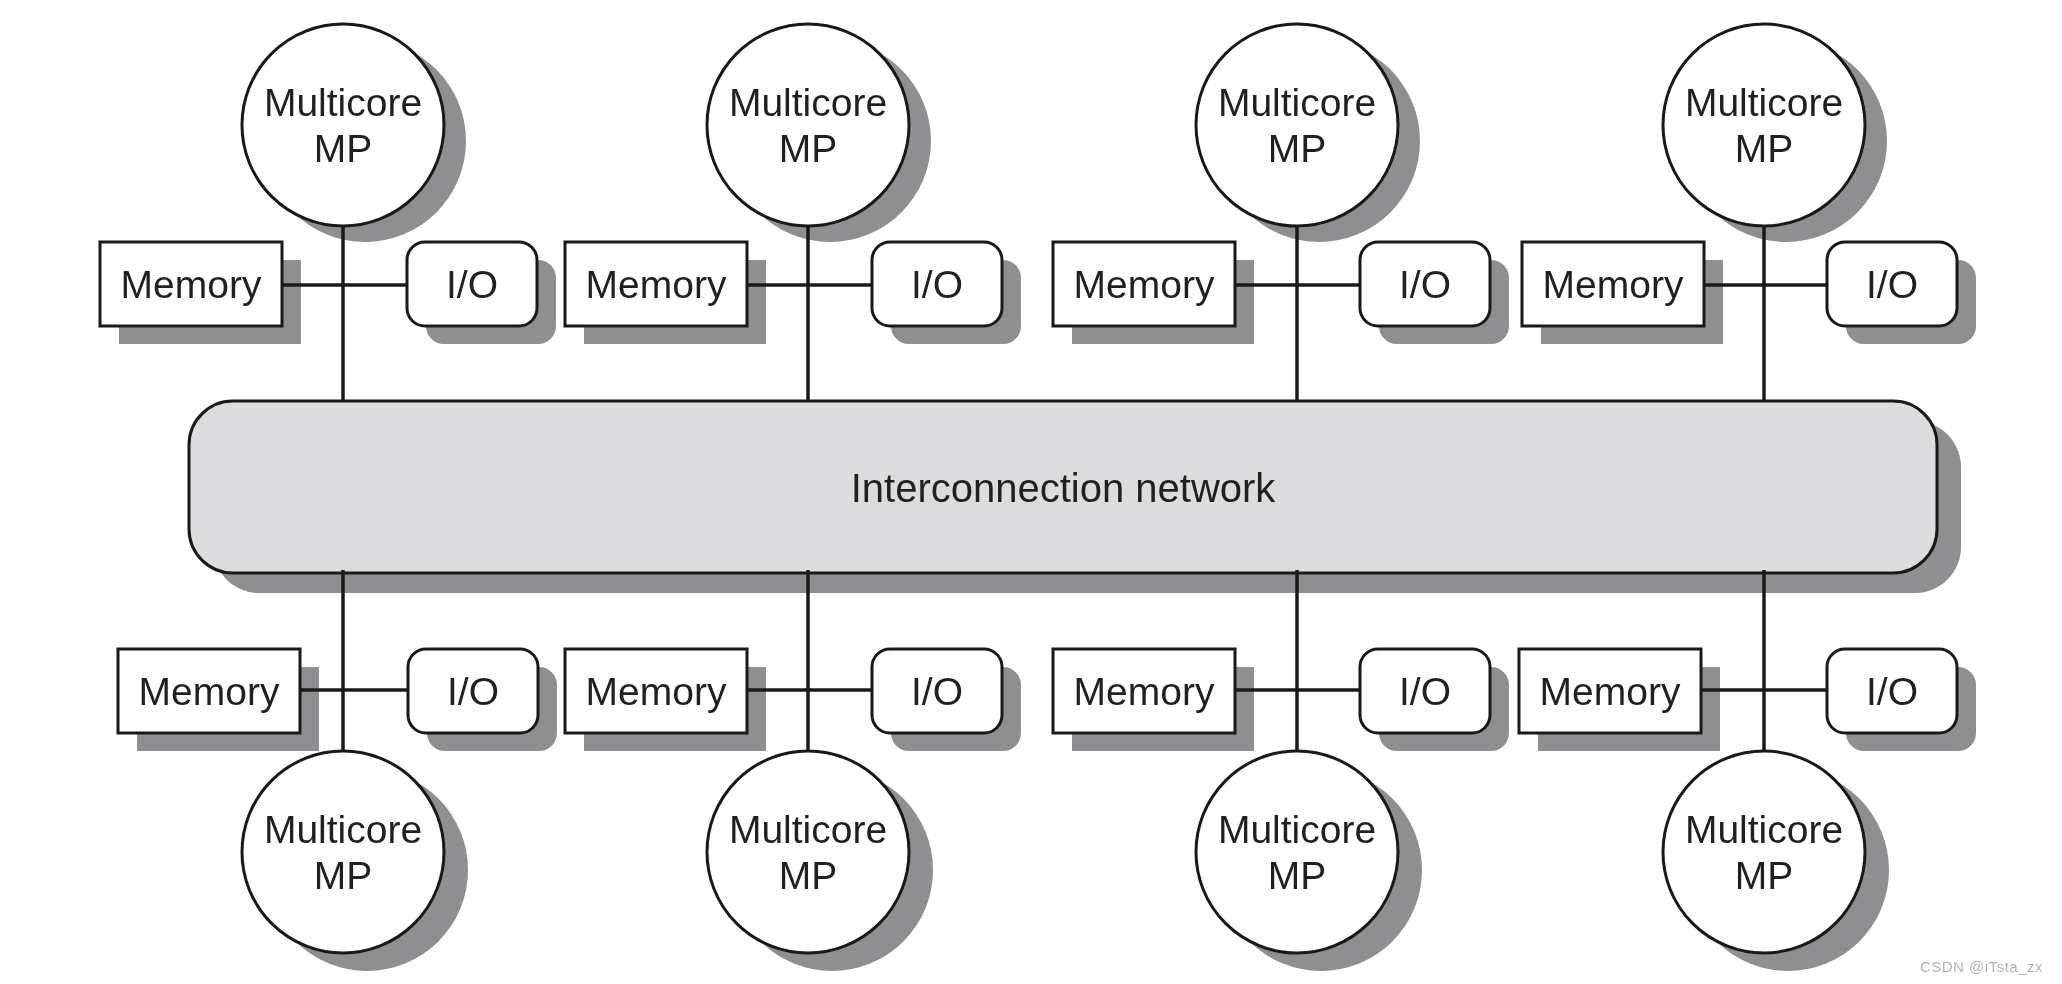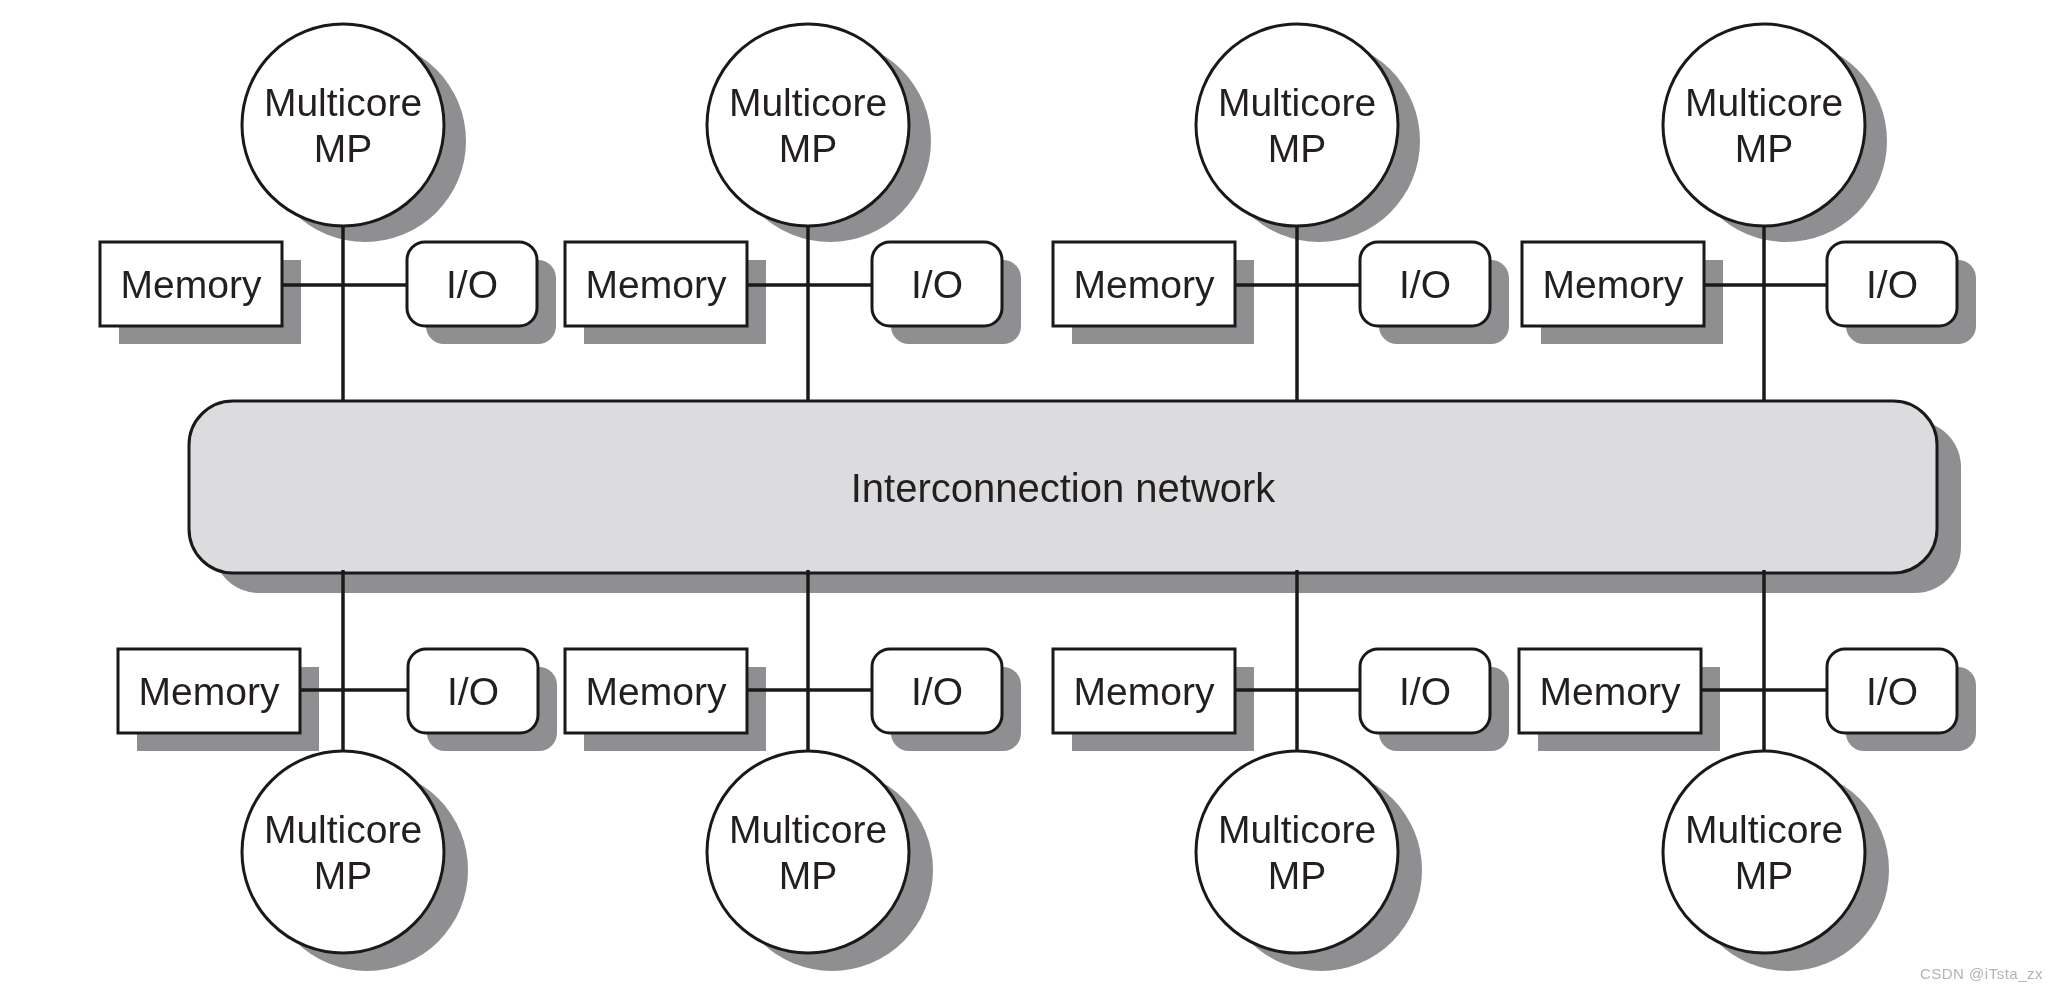"CSDN @iTsta_zx" .watermark { bottom: 2px -> 9px }
